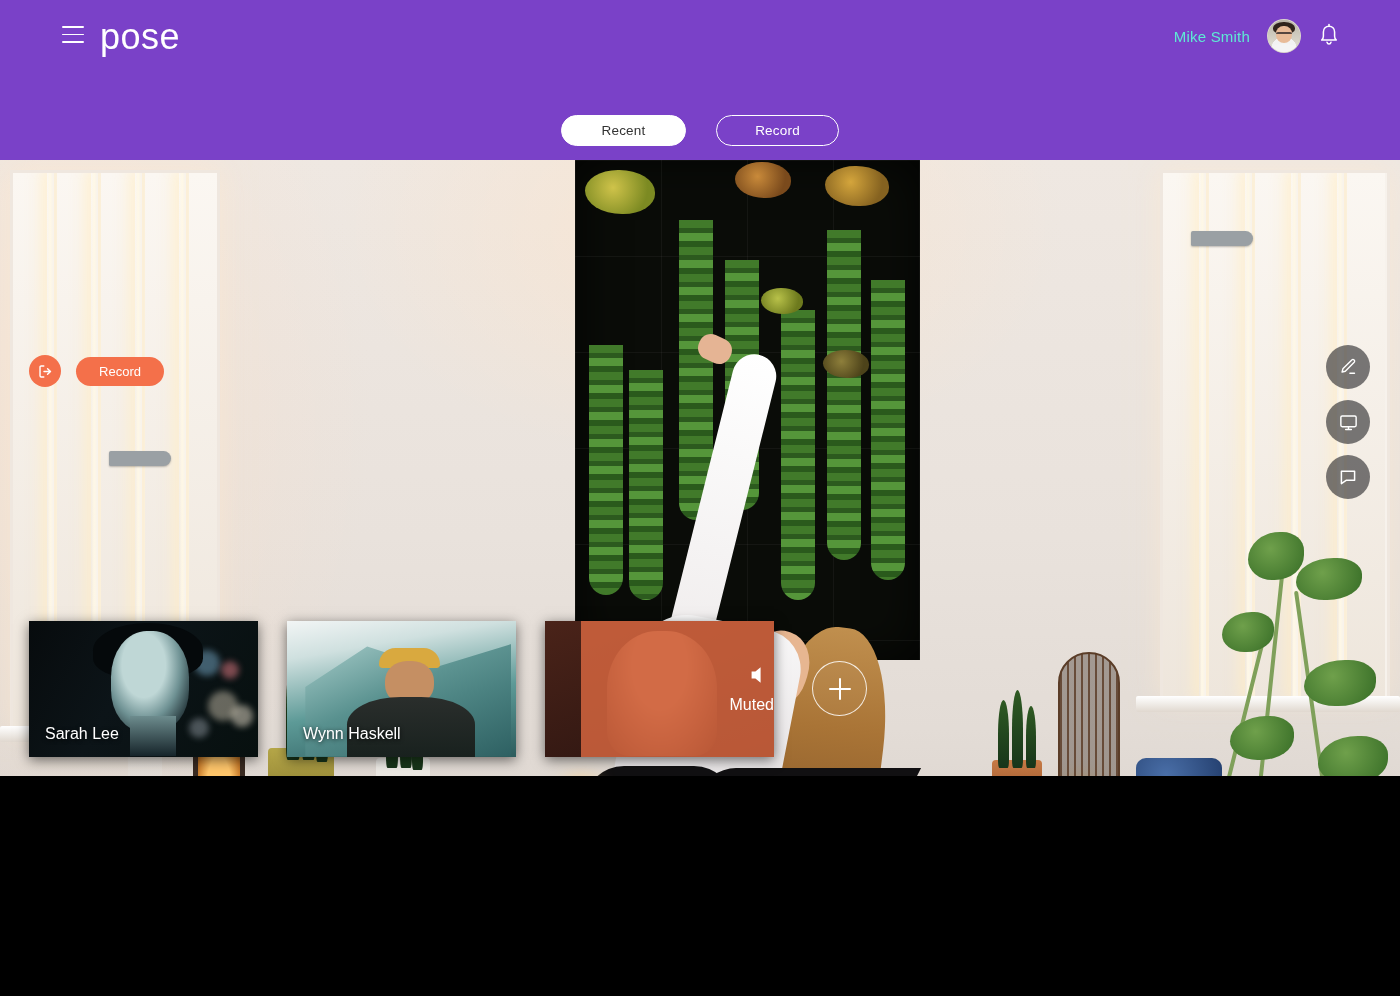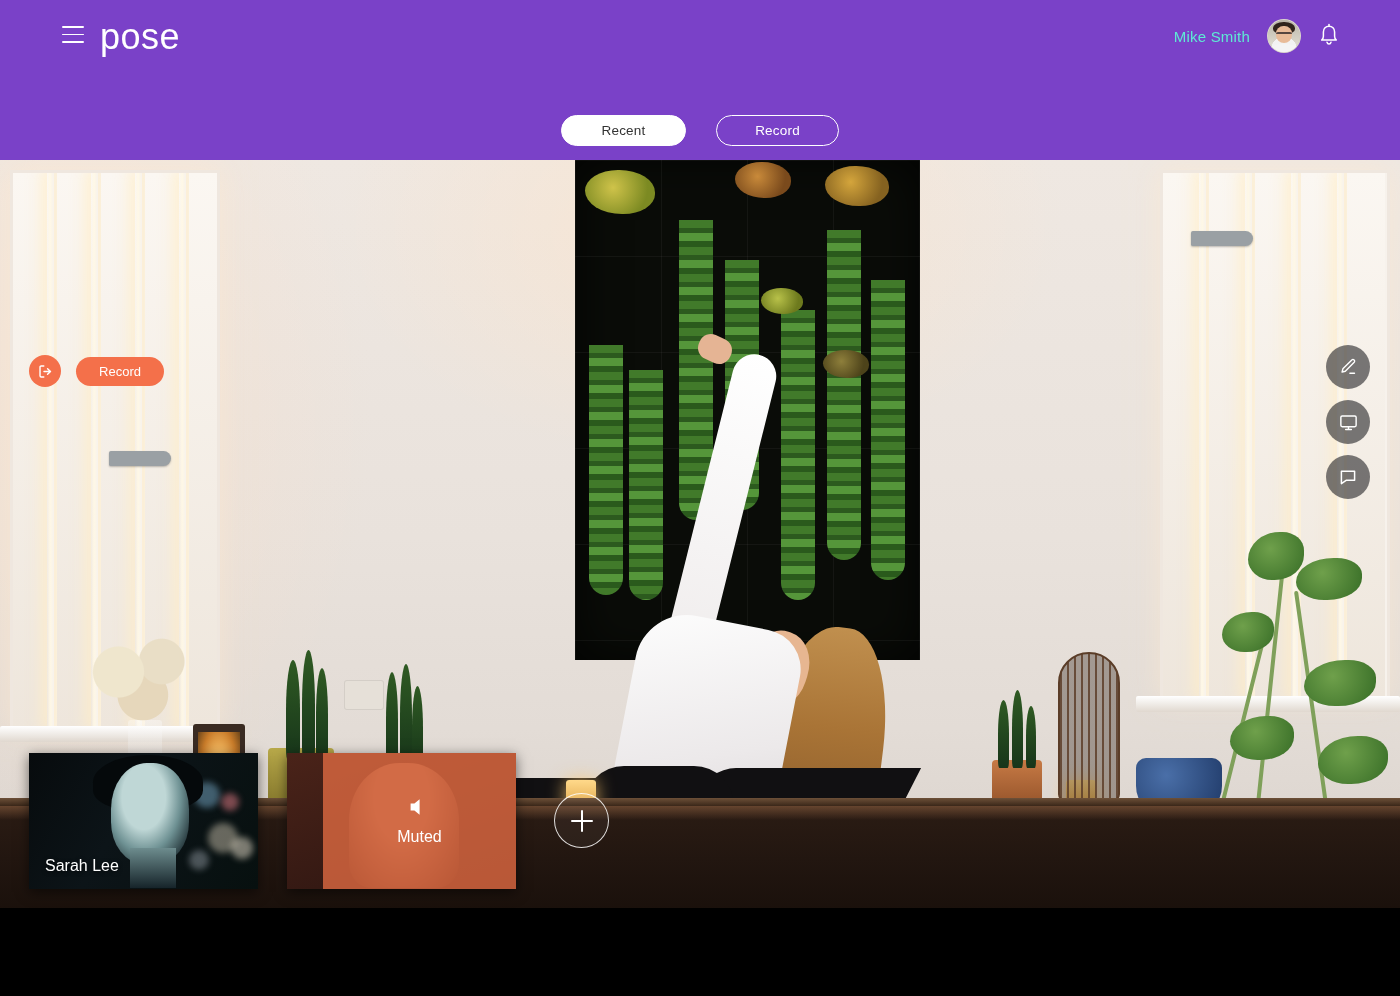"pose" #app { height: 908px -> 776px }
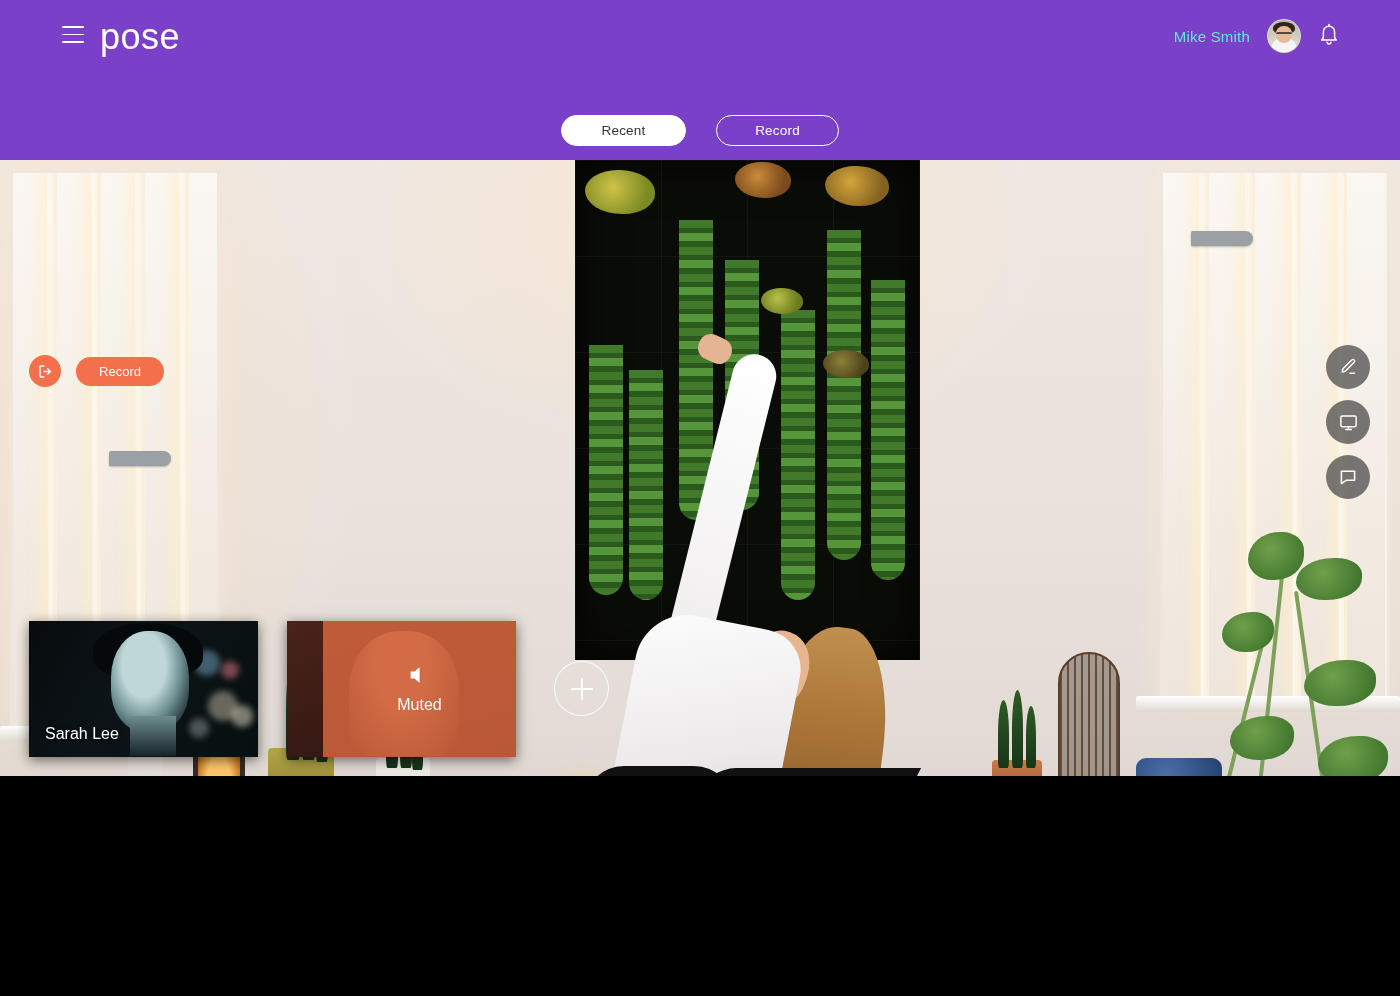"Muted" .t3 .overlay { align-items: center -> flex-end }
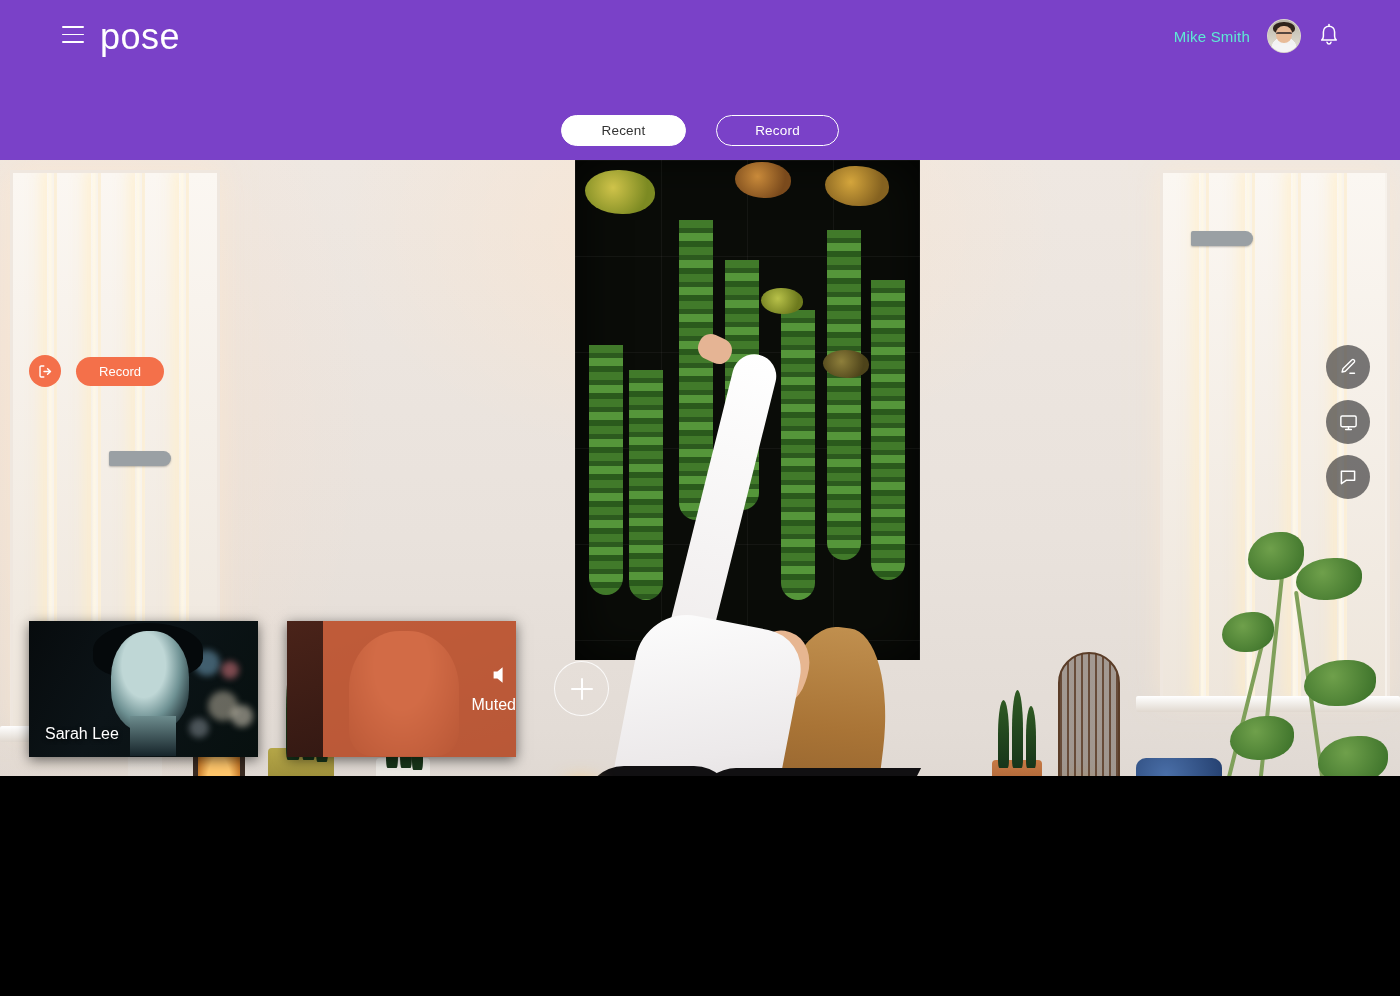"Wynn Haskell" div.thumb { html: none -> <div> <div></div> <div></div> <div></div> <div></div> <div>Wynn Haskell</div> </div> }
